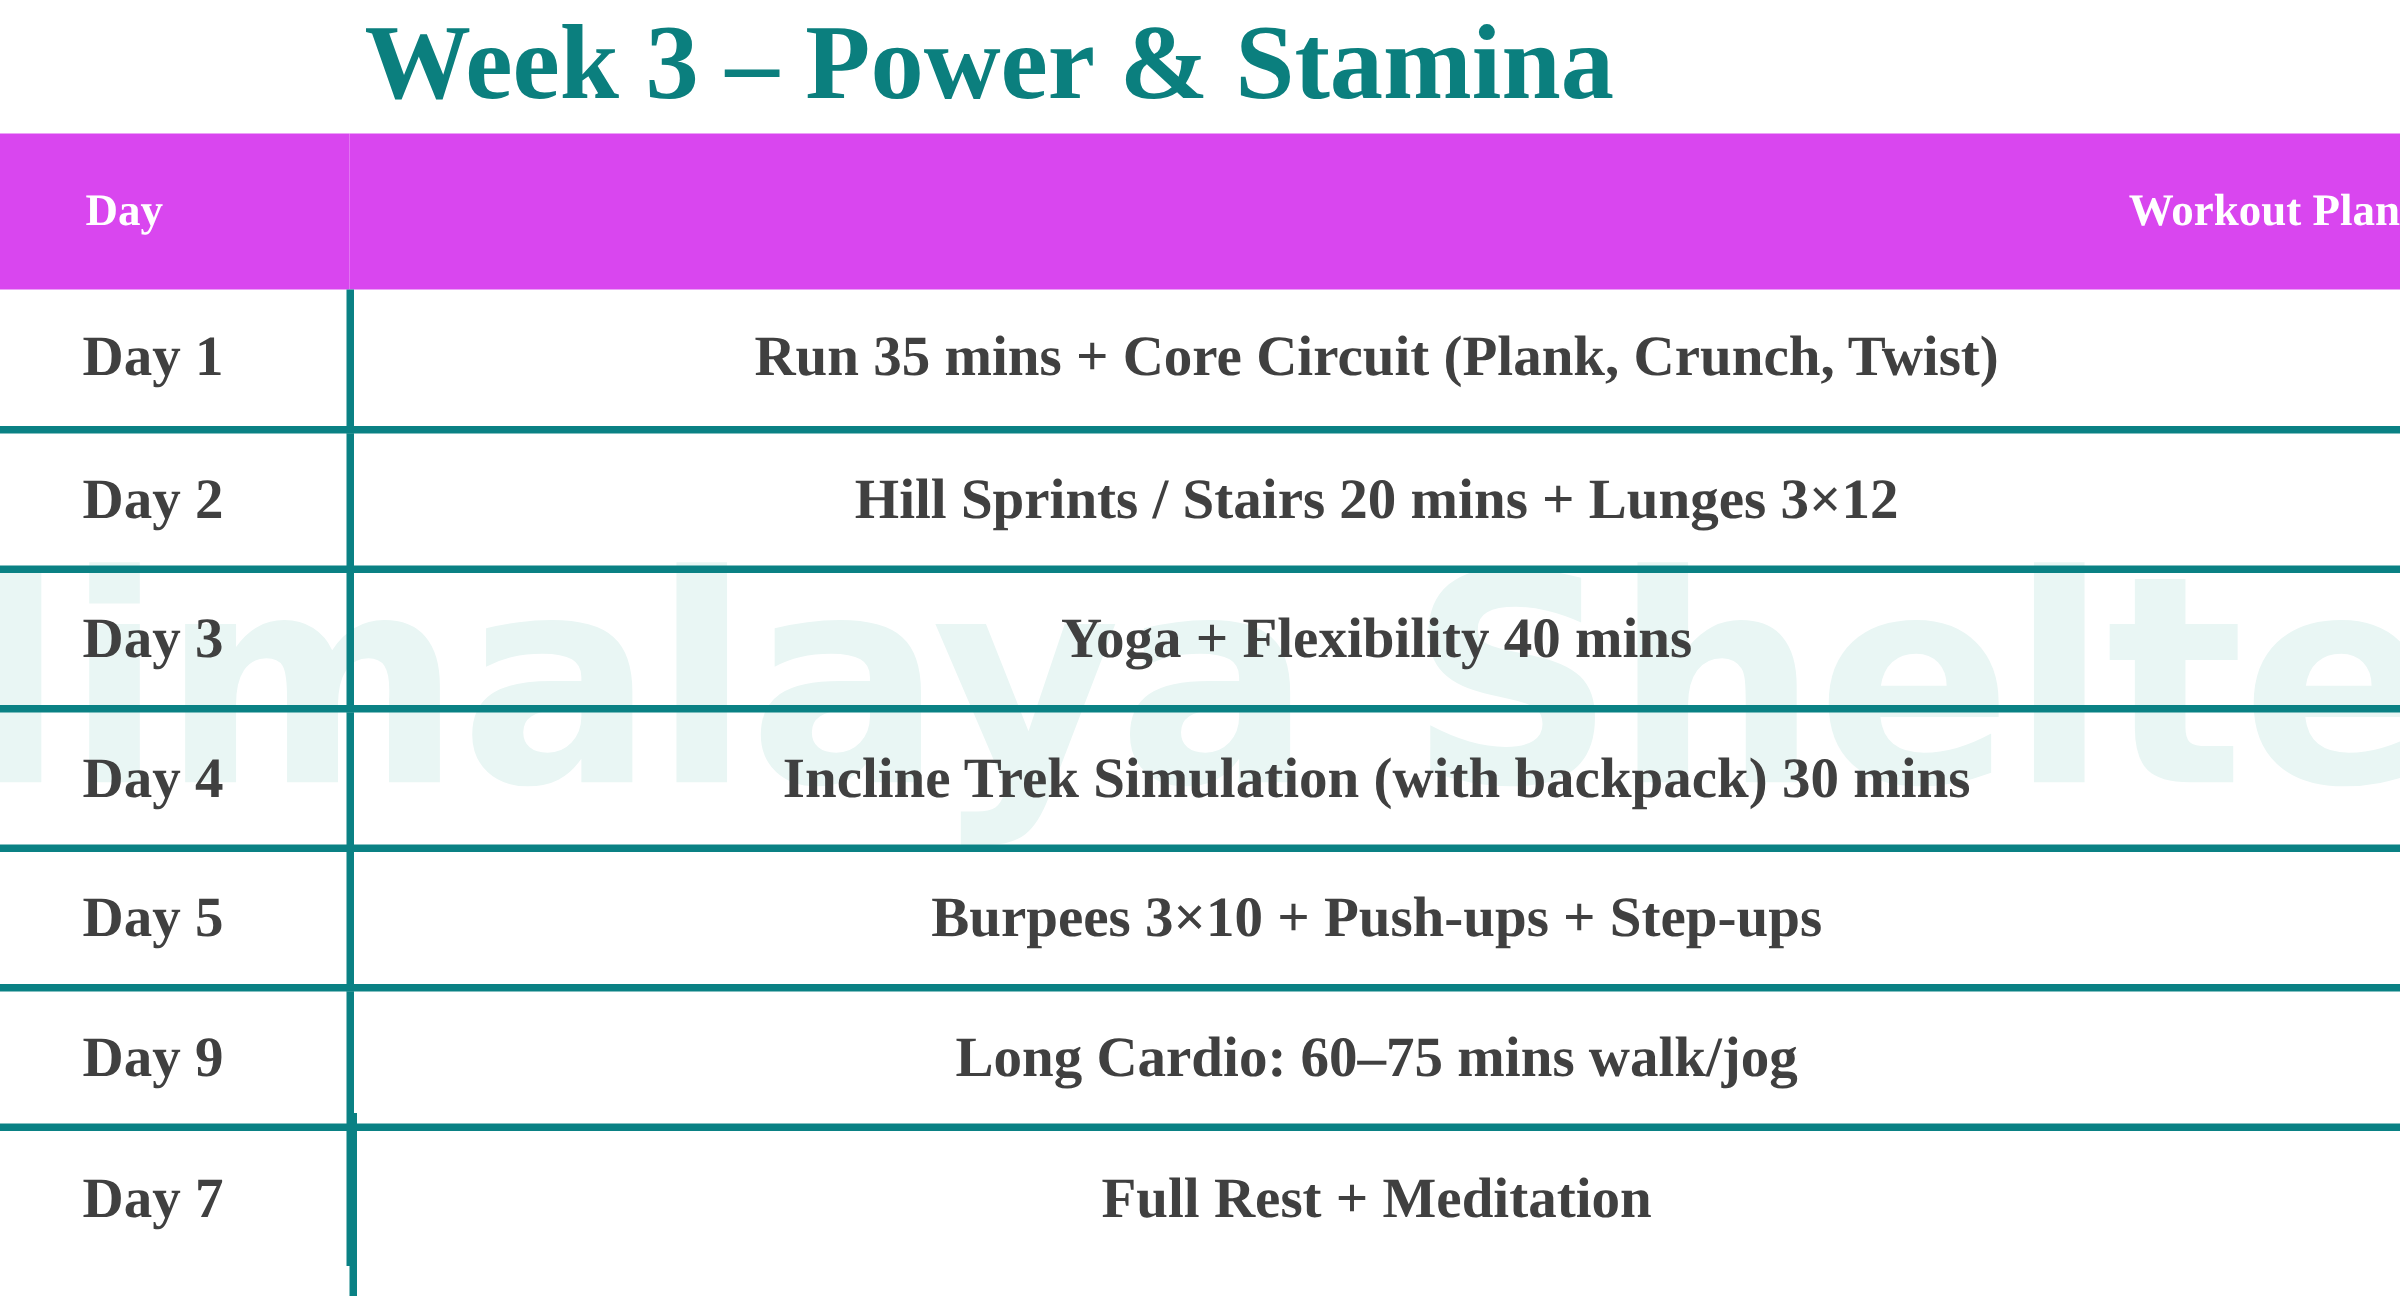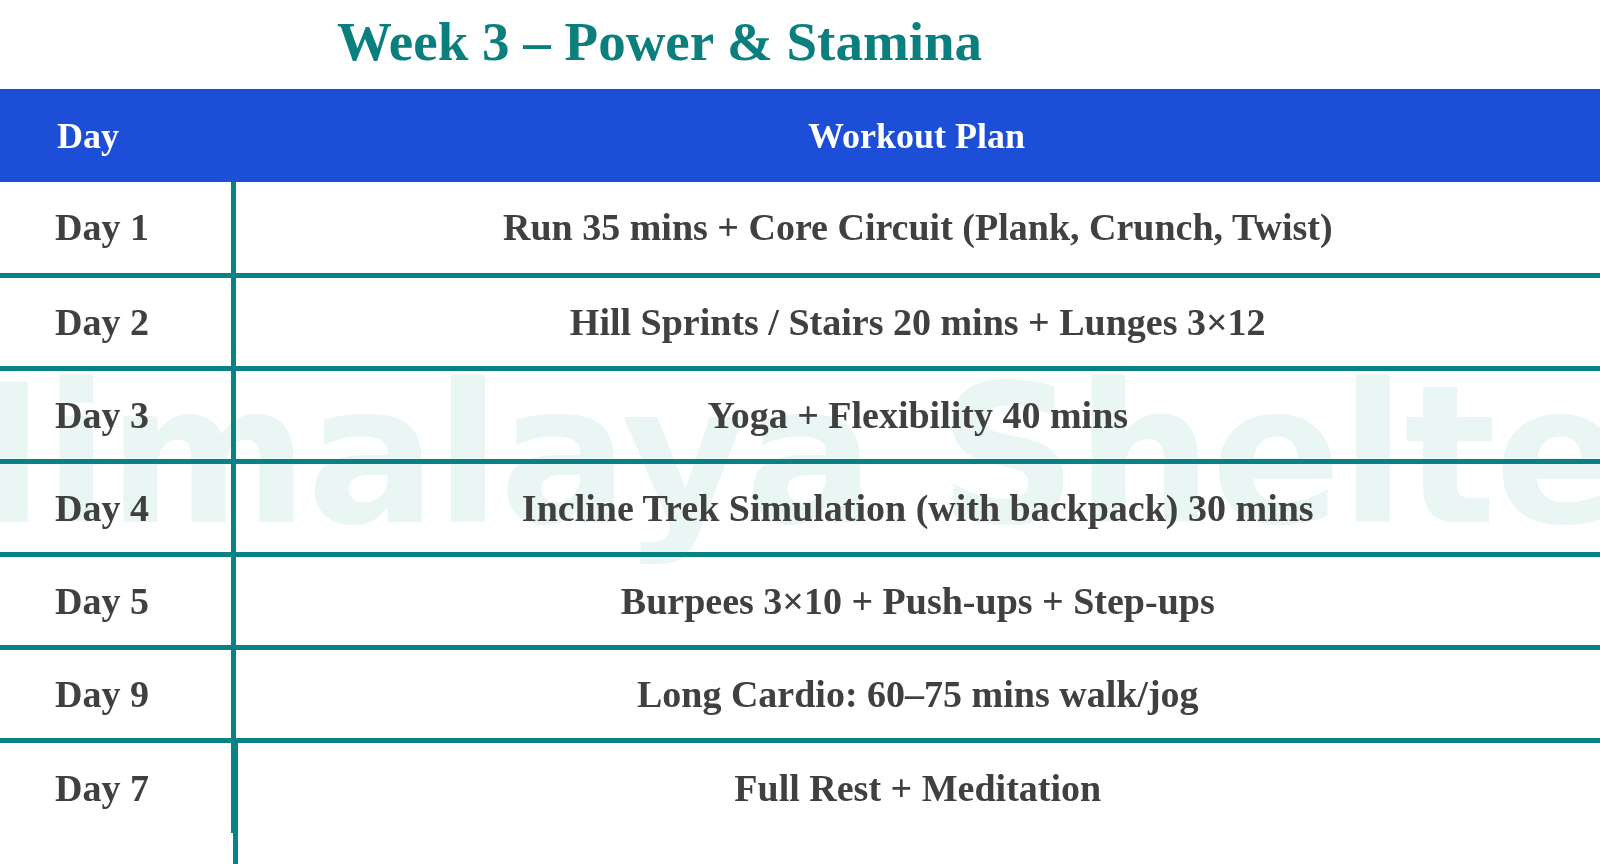"Week 3 – Power &" #title { font-size: 55px -> 71px }
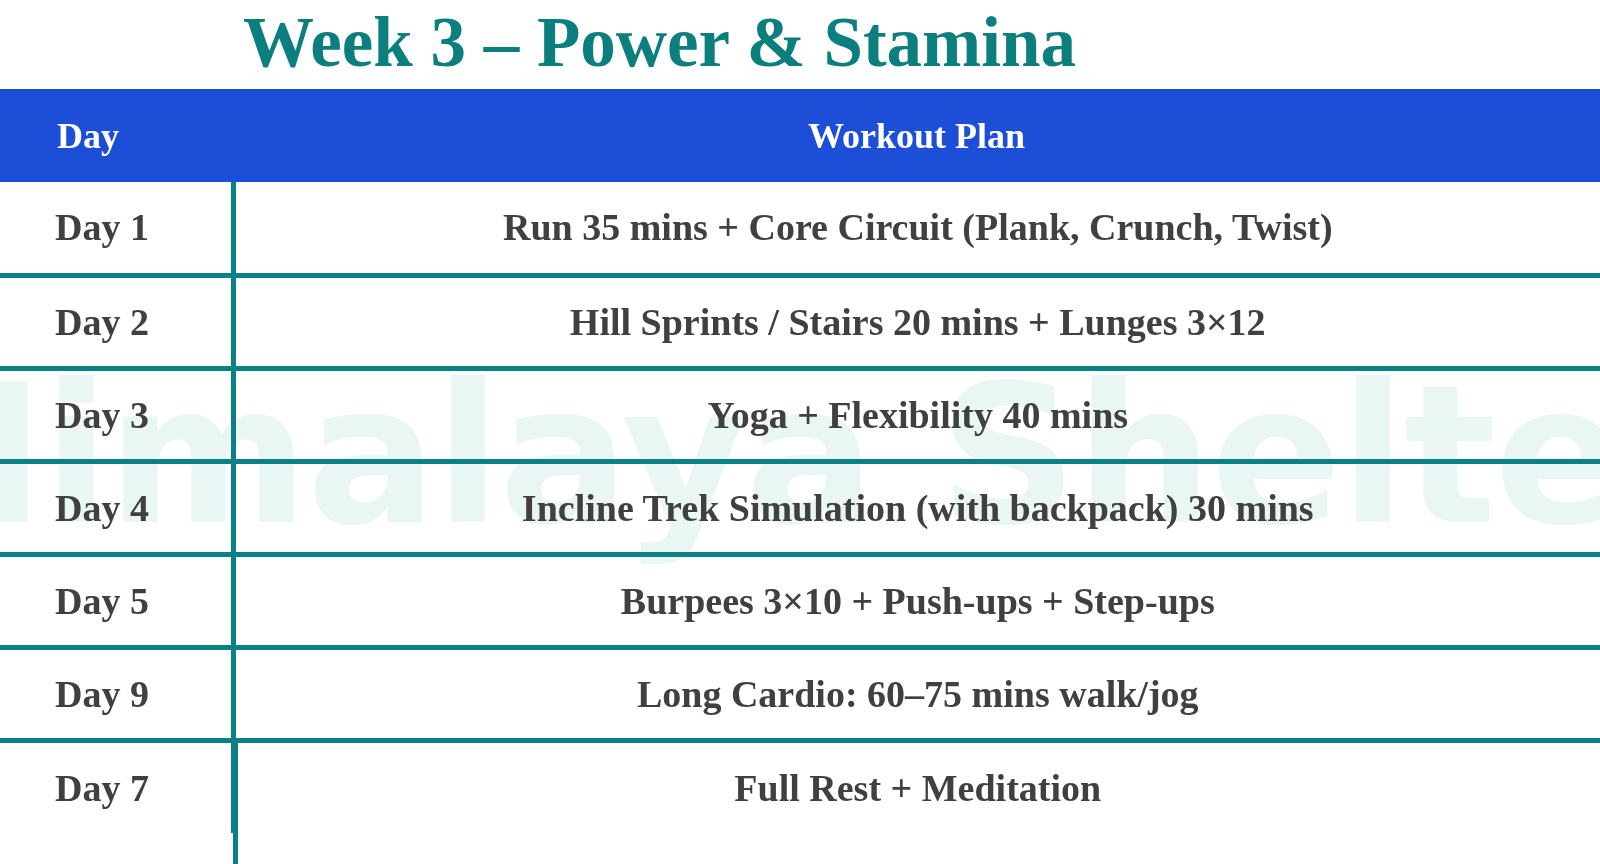"Day" #plan-table thead th { background: #1d4ed8 -> #d946ef; font-size: 36px -> 30px; height: 93px -> 104px }
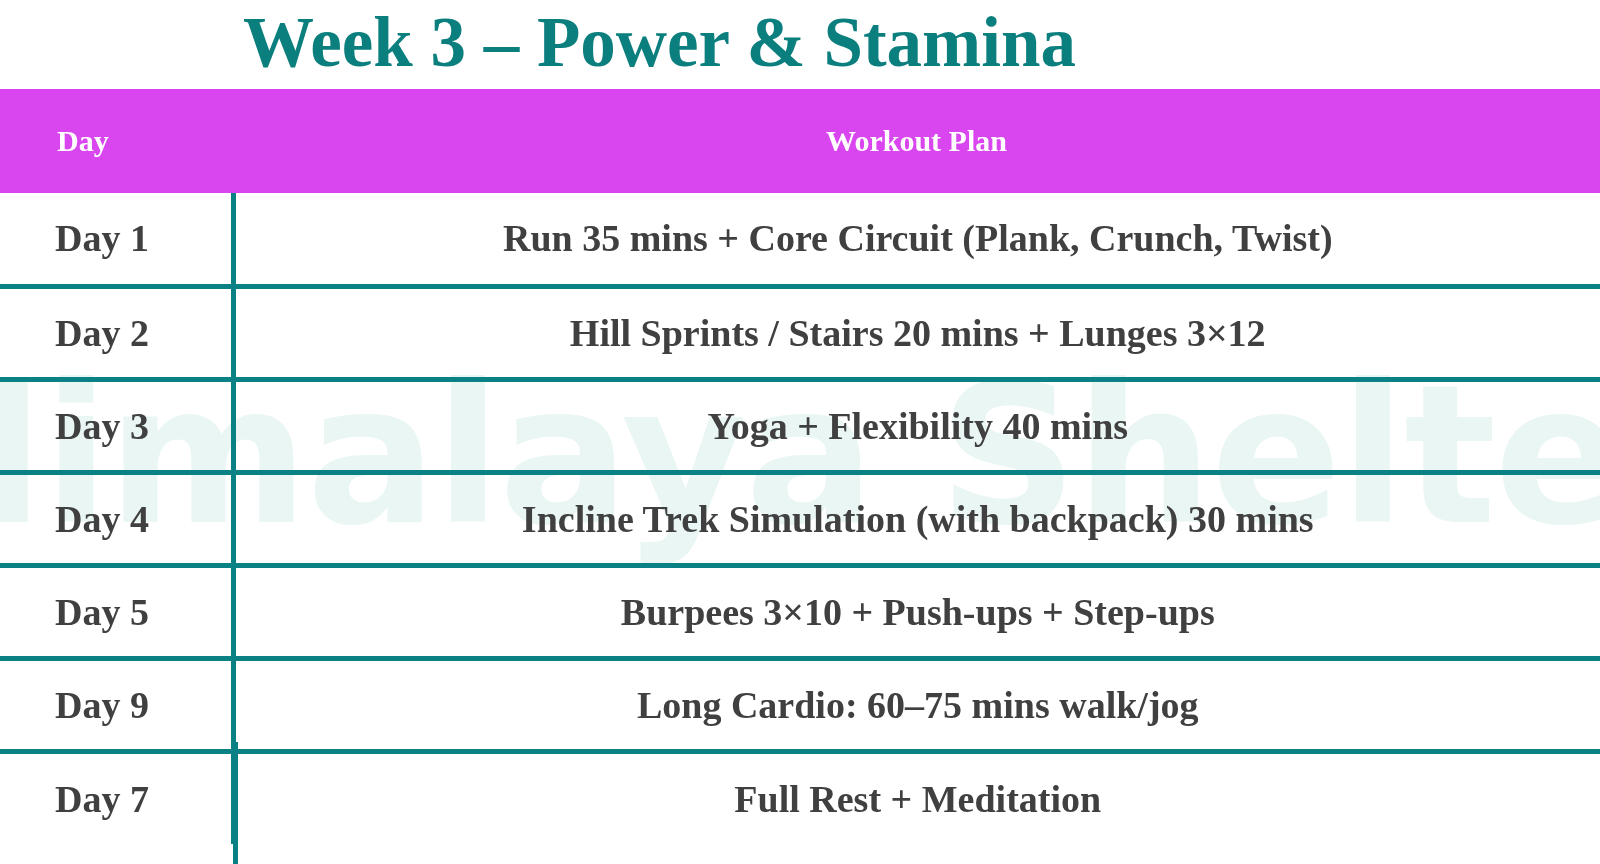"Workout Plan" #plan-table thead th.th-plan { text-align: center -> right }
